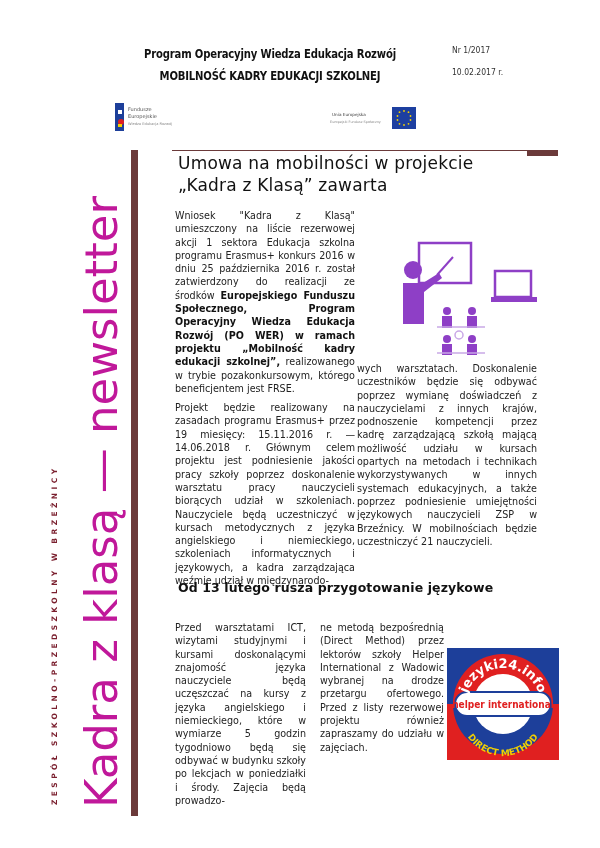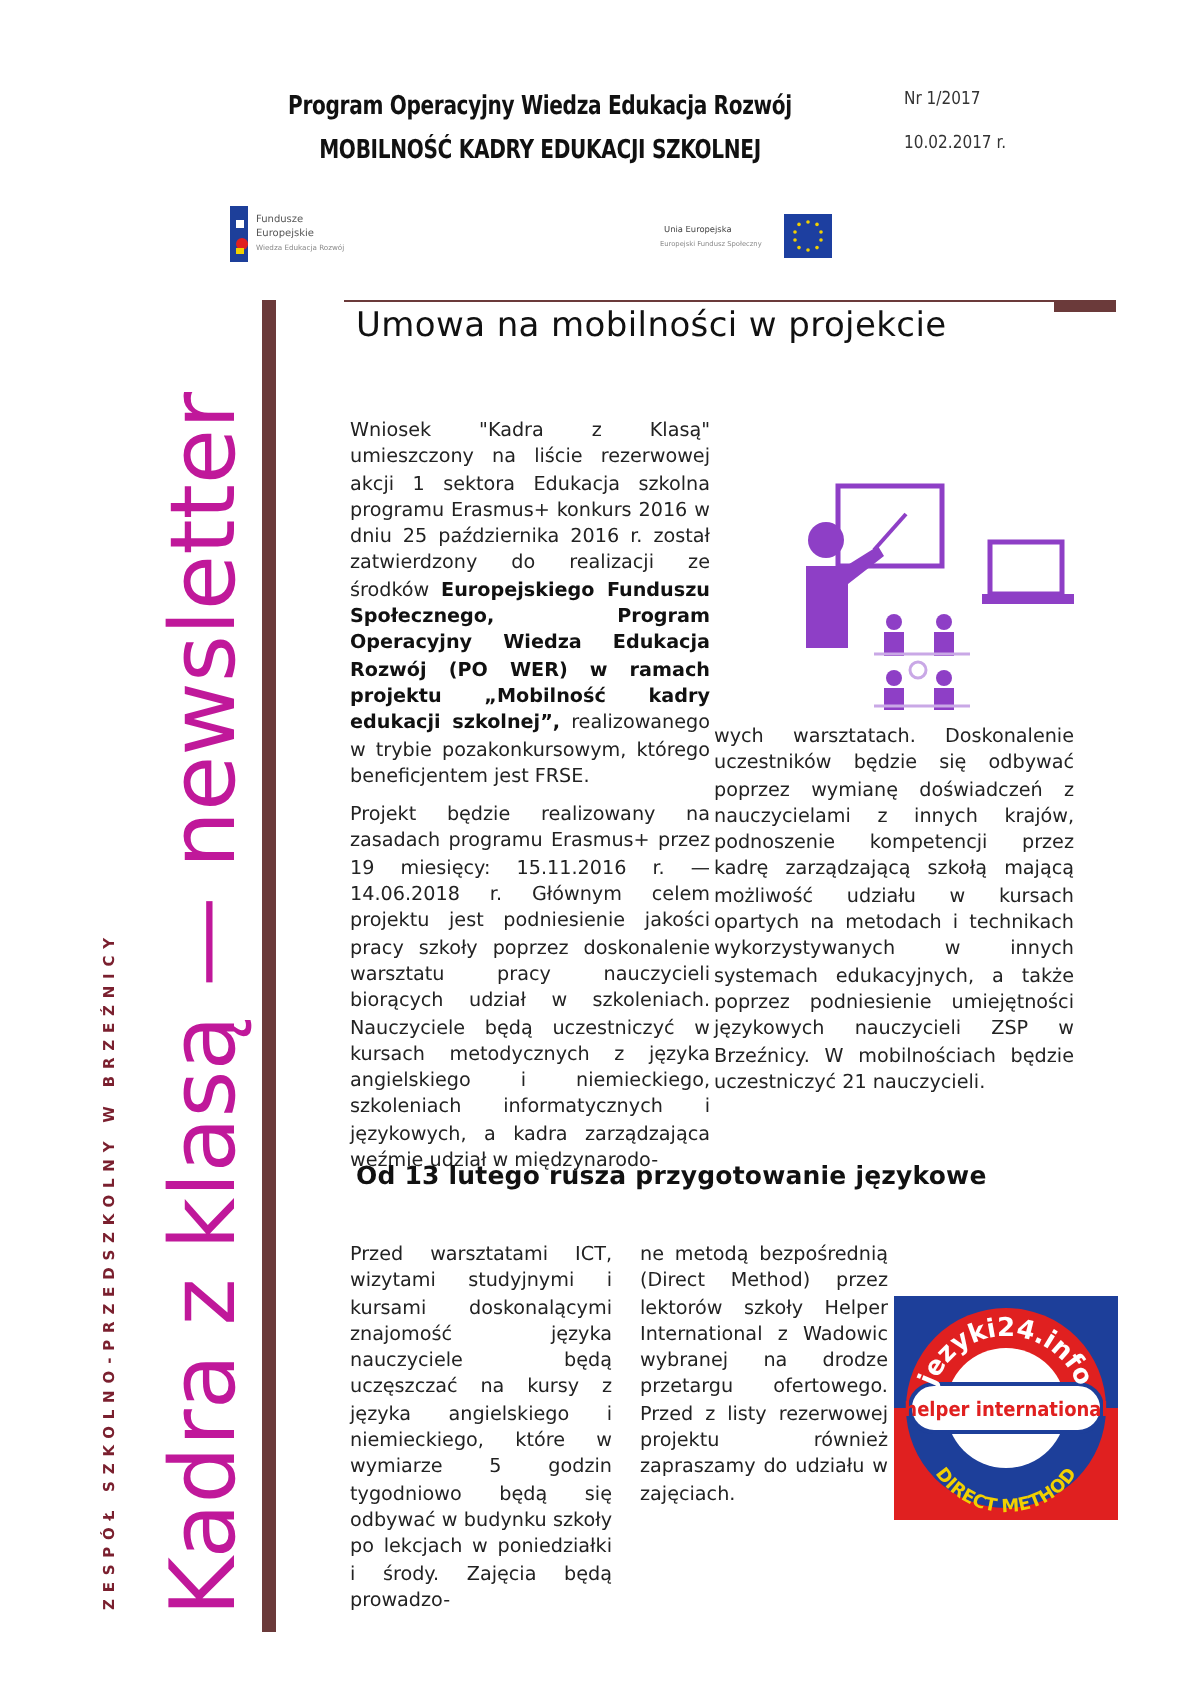"„Kadra z Klasą” zawarta" span { html: none -> <span>„Kadra z Klasą” zawarta</span> }
